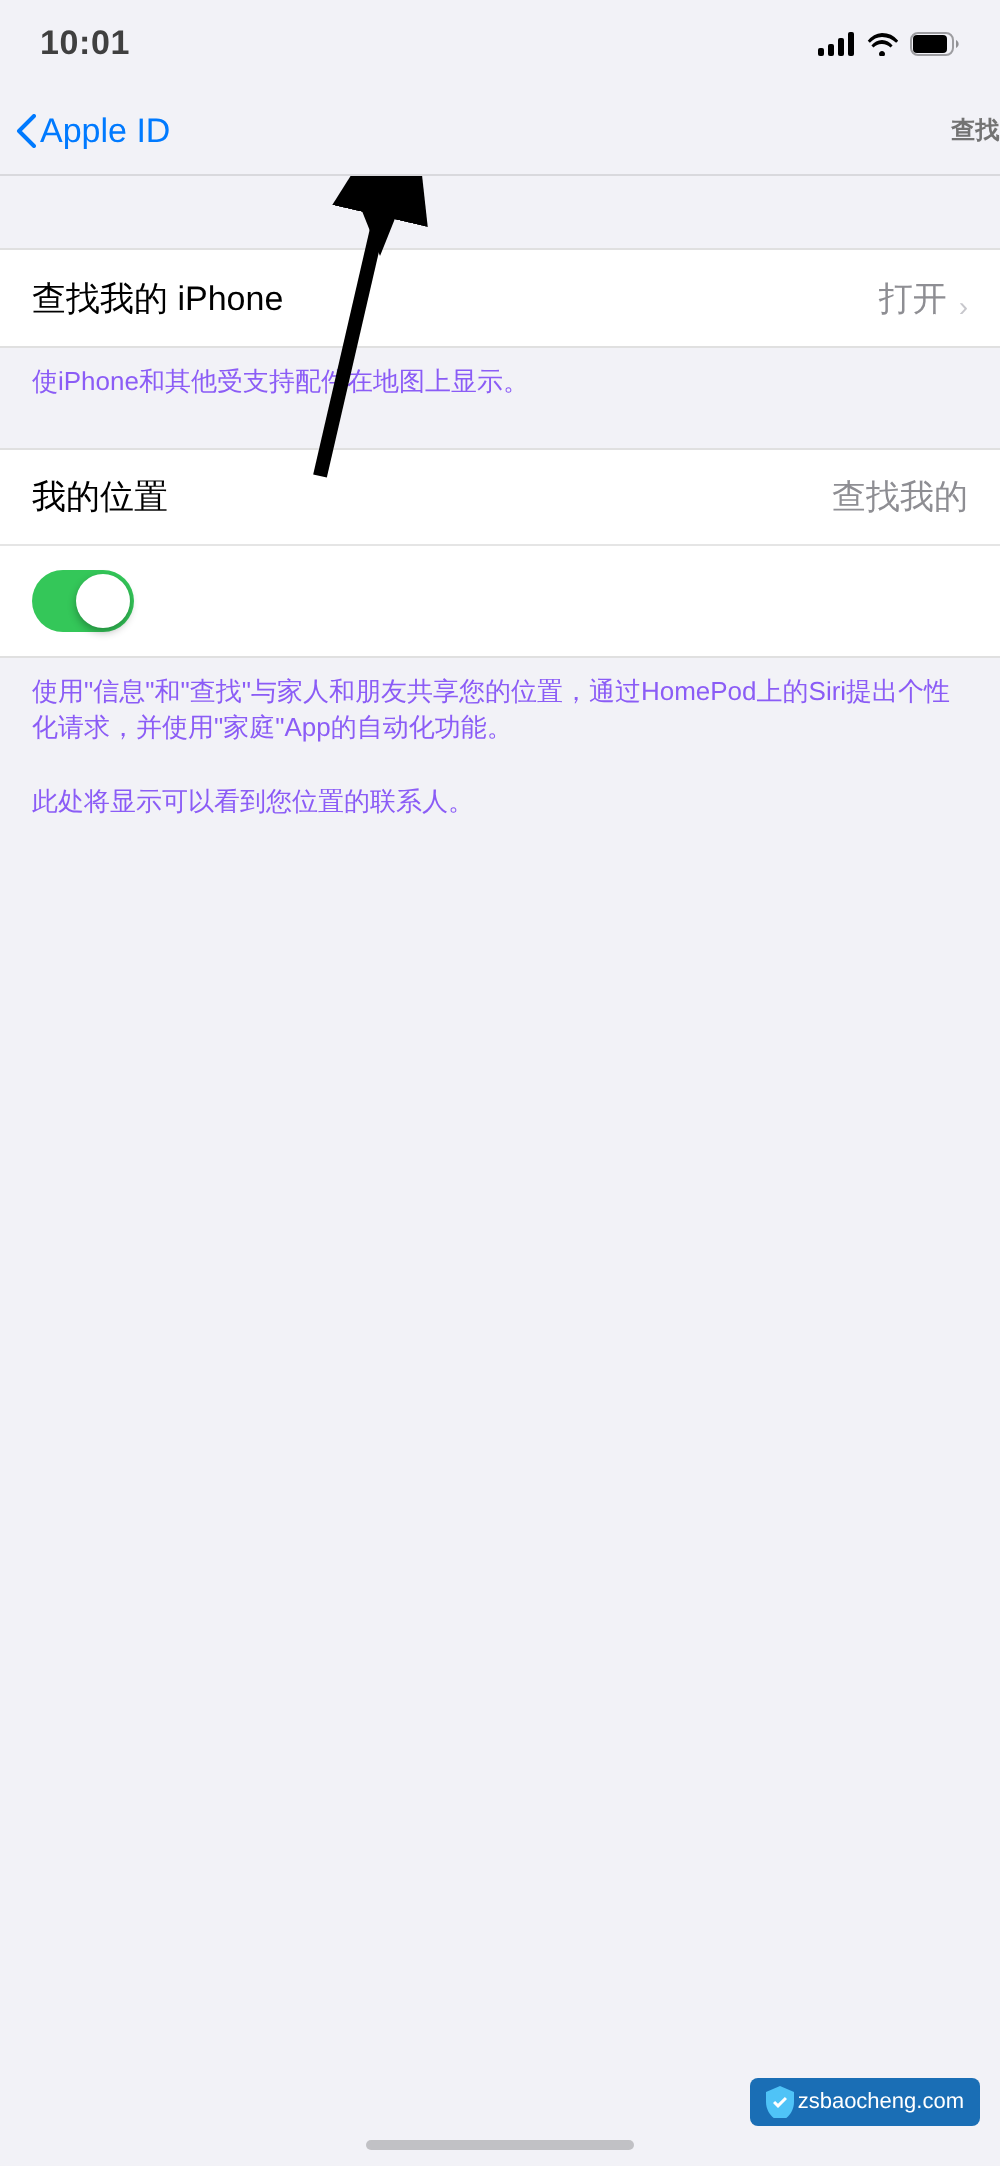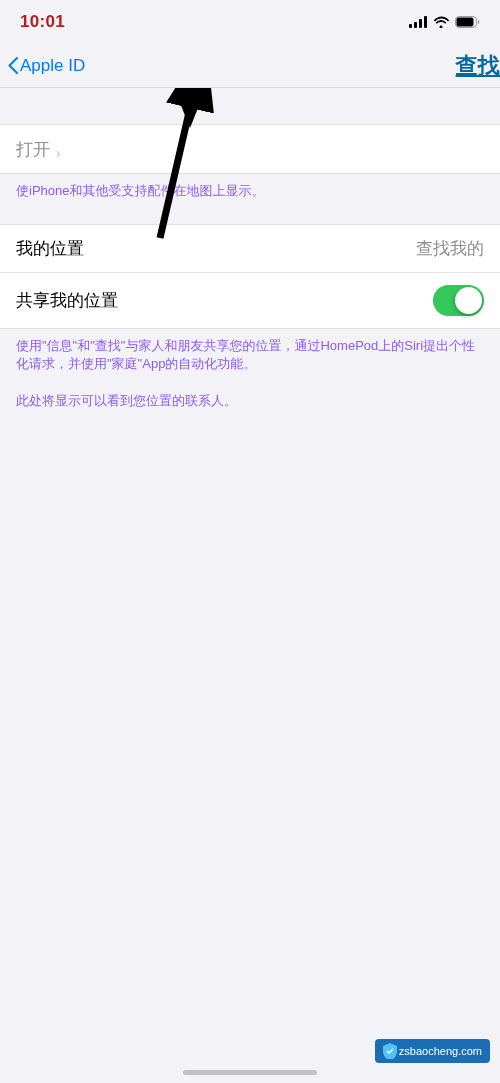"10:01" .status-time { color: #b91c1c -> #404040 }
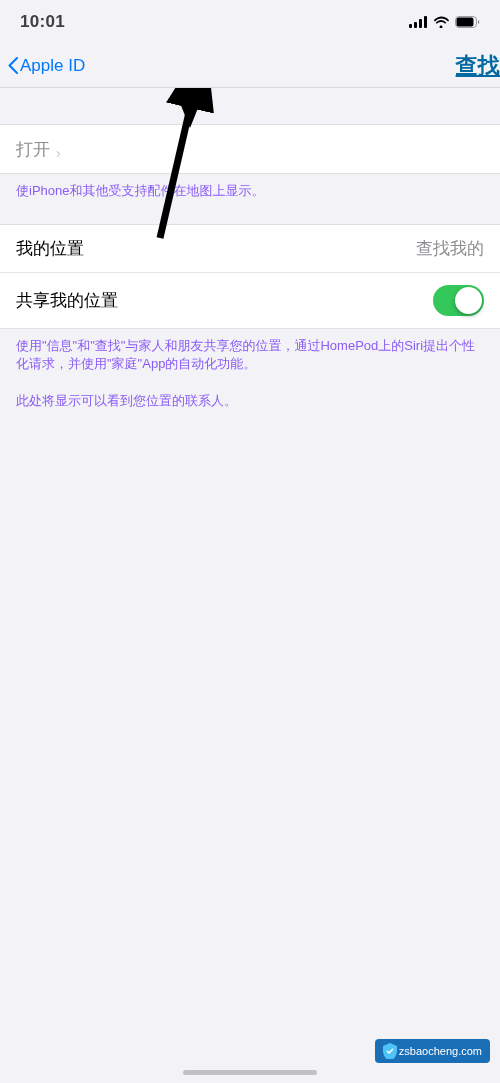"查找" .nav-title { color: #0369a1 -> #737373; font-size: 22px -> 12px; text-decoration: underline -> none }
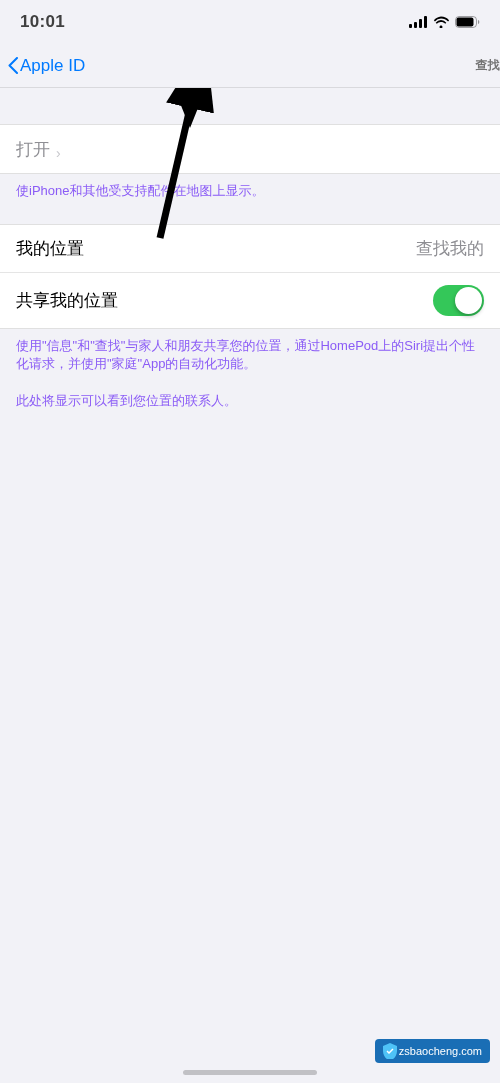"查找我的 iPhone" span.settings-label { html: none -> <span>查找我的 iPhone</span> }
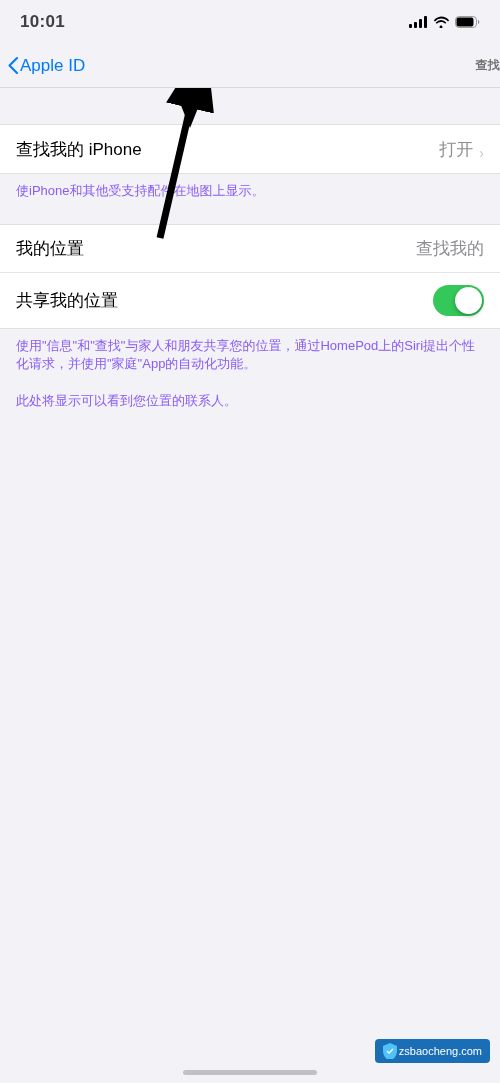"共享我的位置" span.settings-label { html: <span>共享我的位置</span> -> none }
